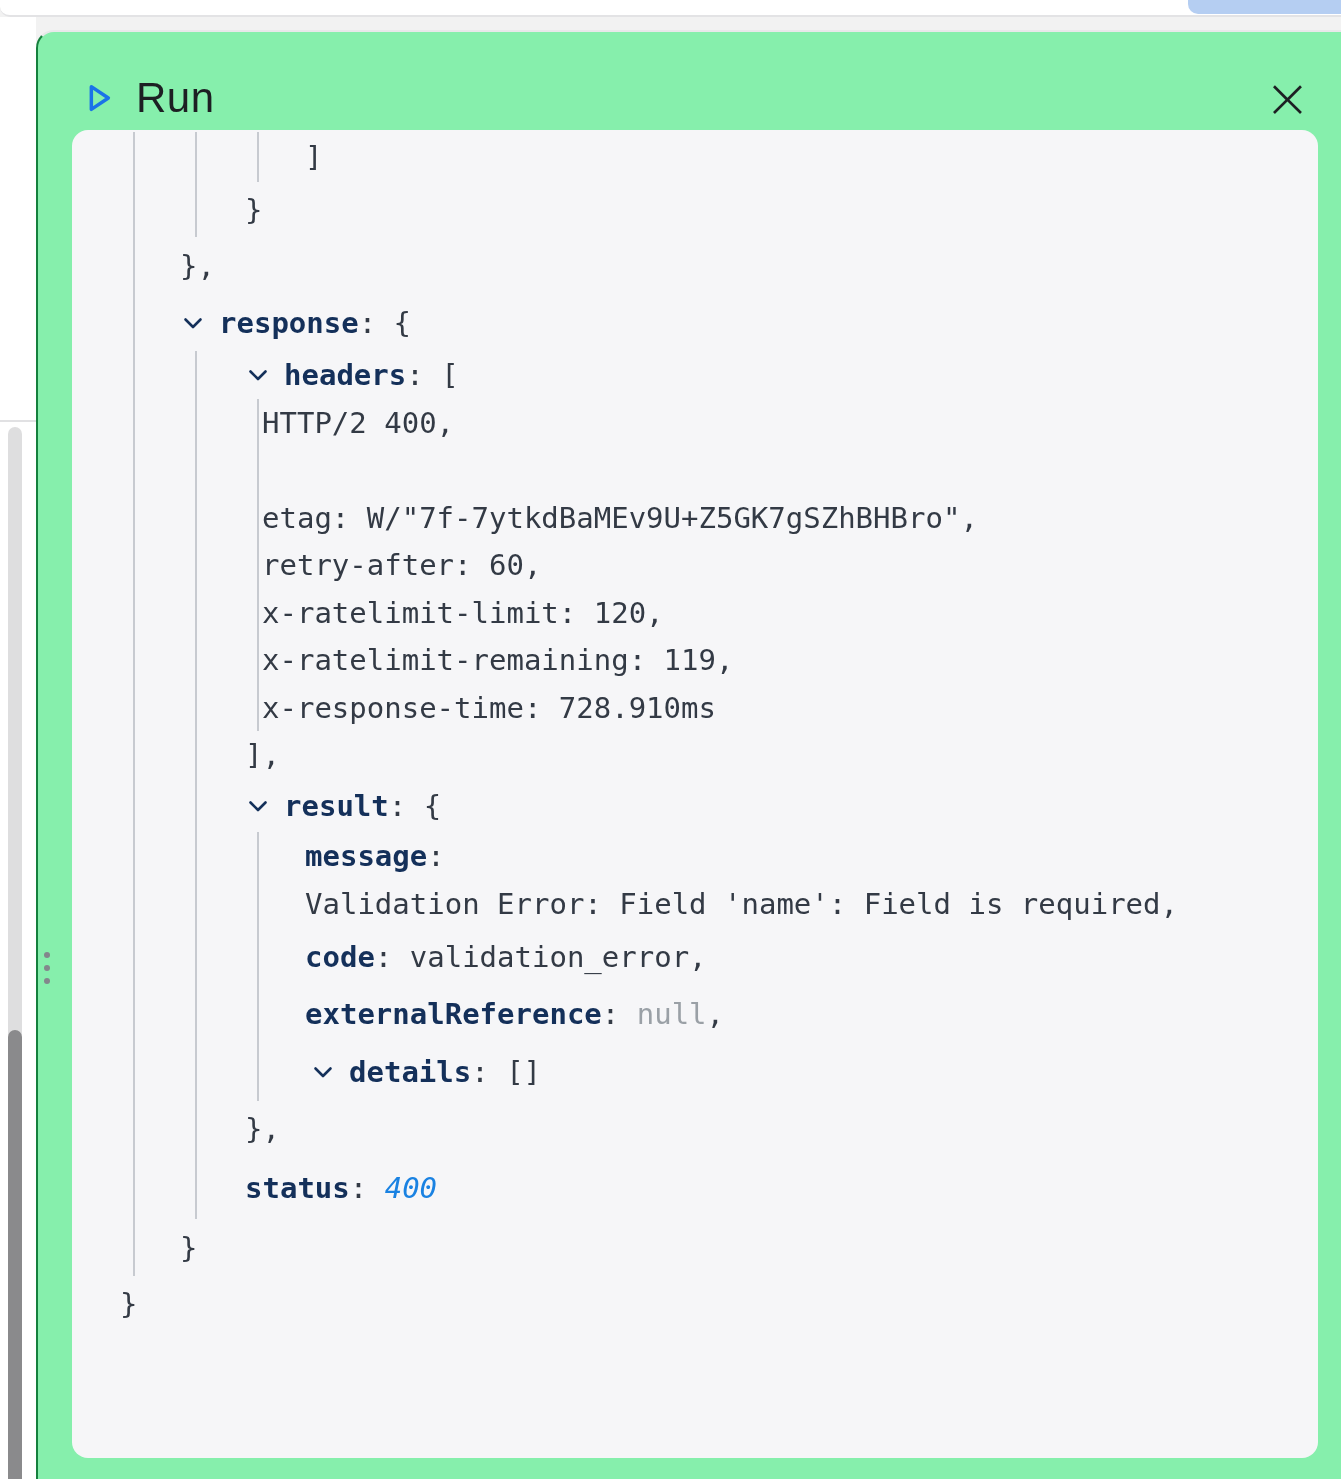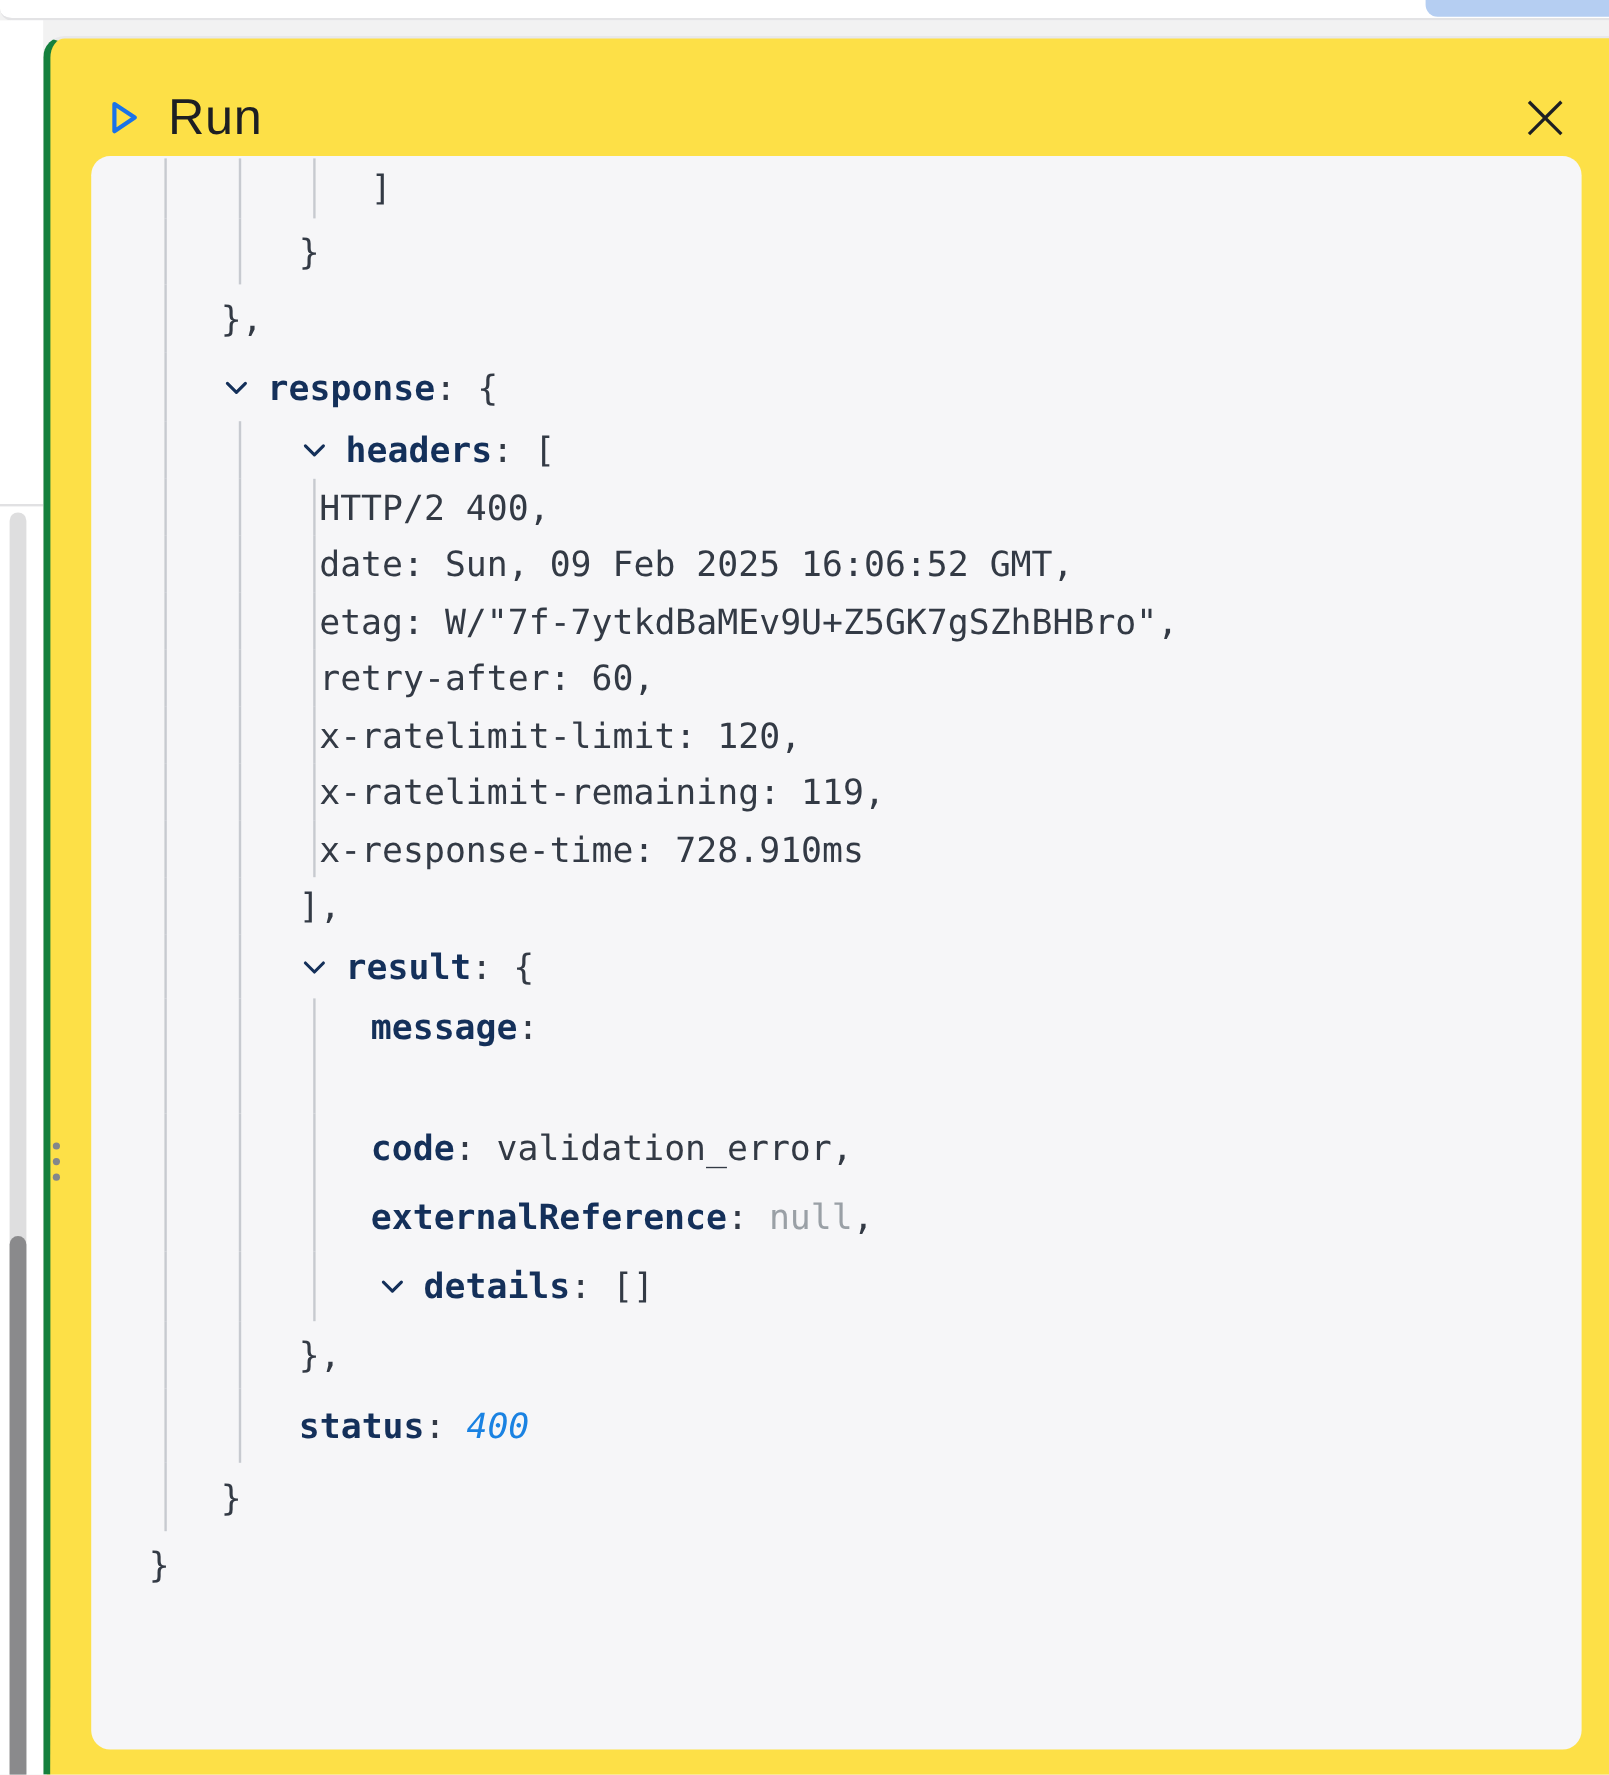"Run" .card { background: #fde047 -> #86efac; border-left: 6px solid #15803d -> 2px solid #15803d }
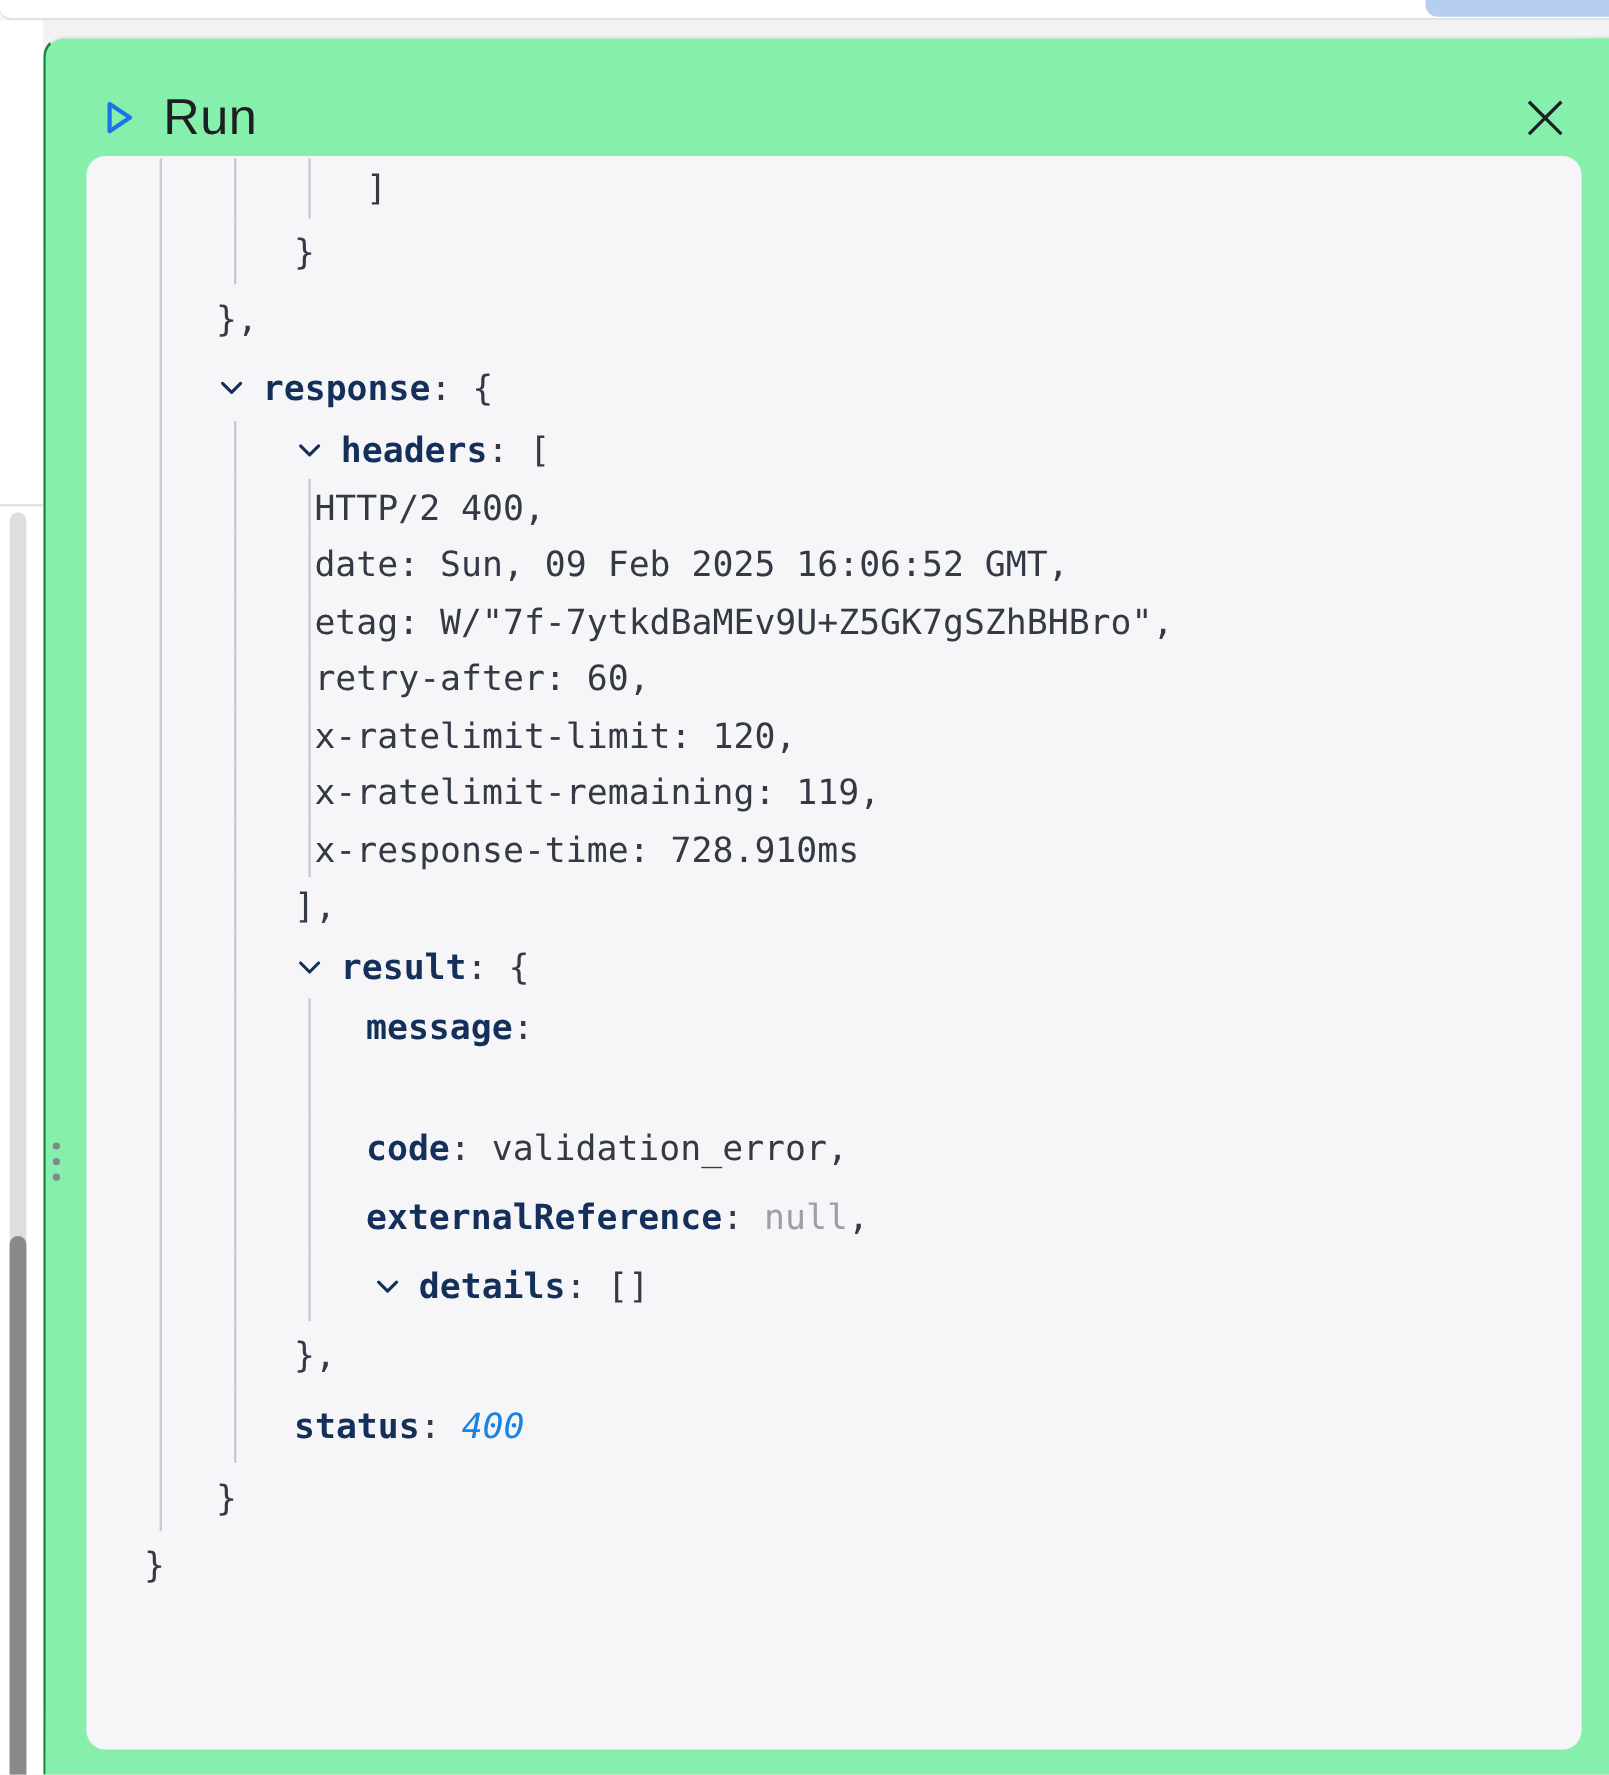"date: Sun, 09 Feb 2025" span.v { html: <span>date: Sun, 09 Feb 2025 16:06:52 GMT,</span> -> none }
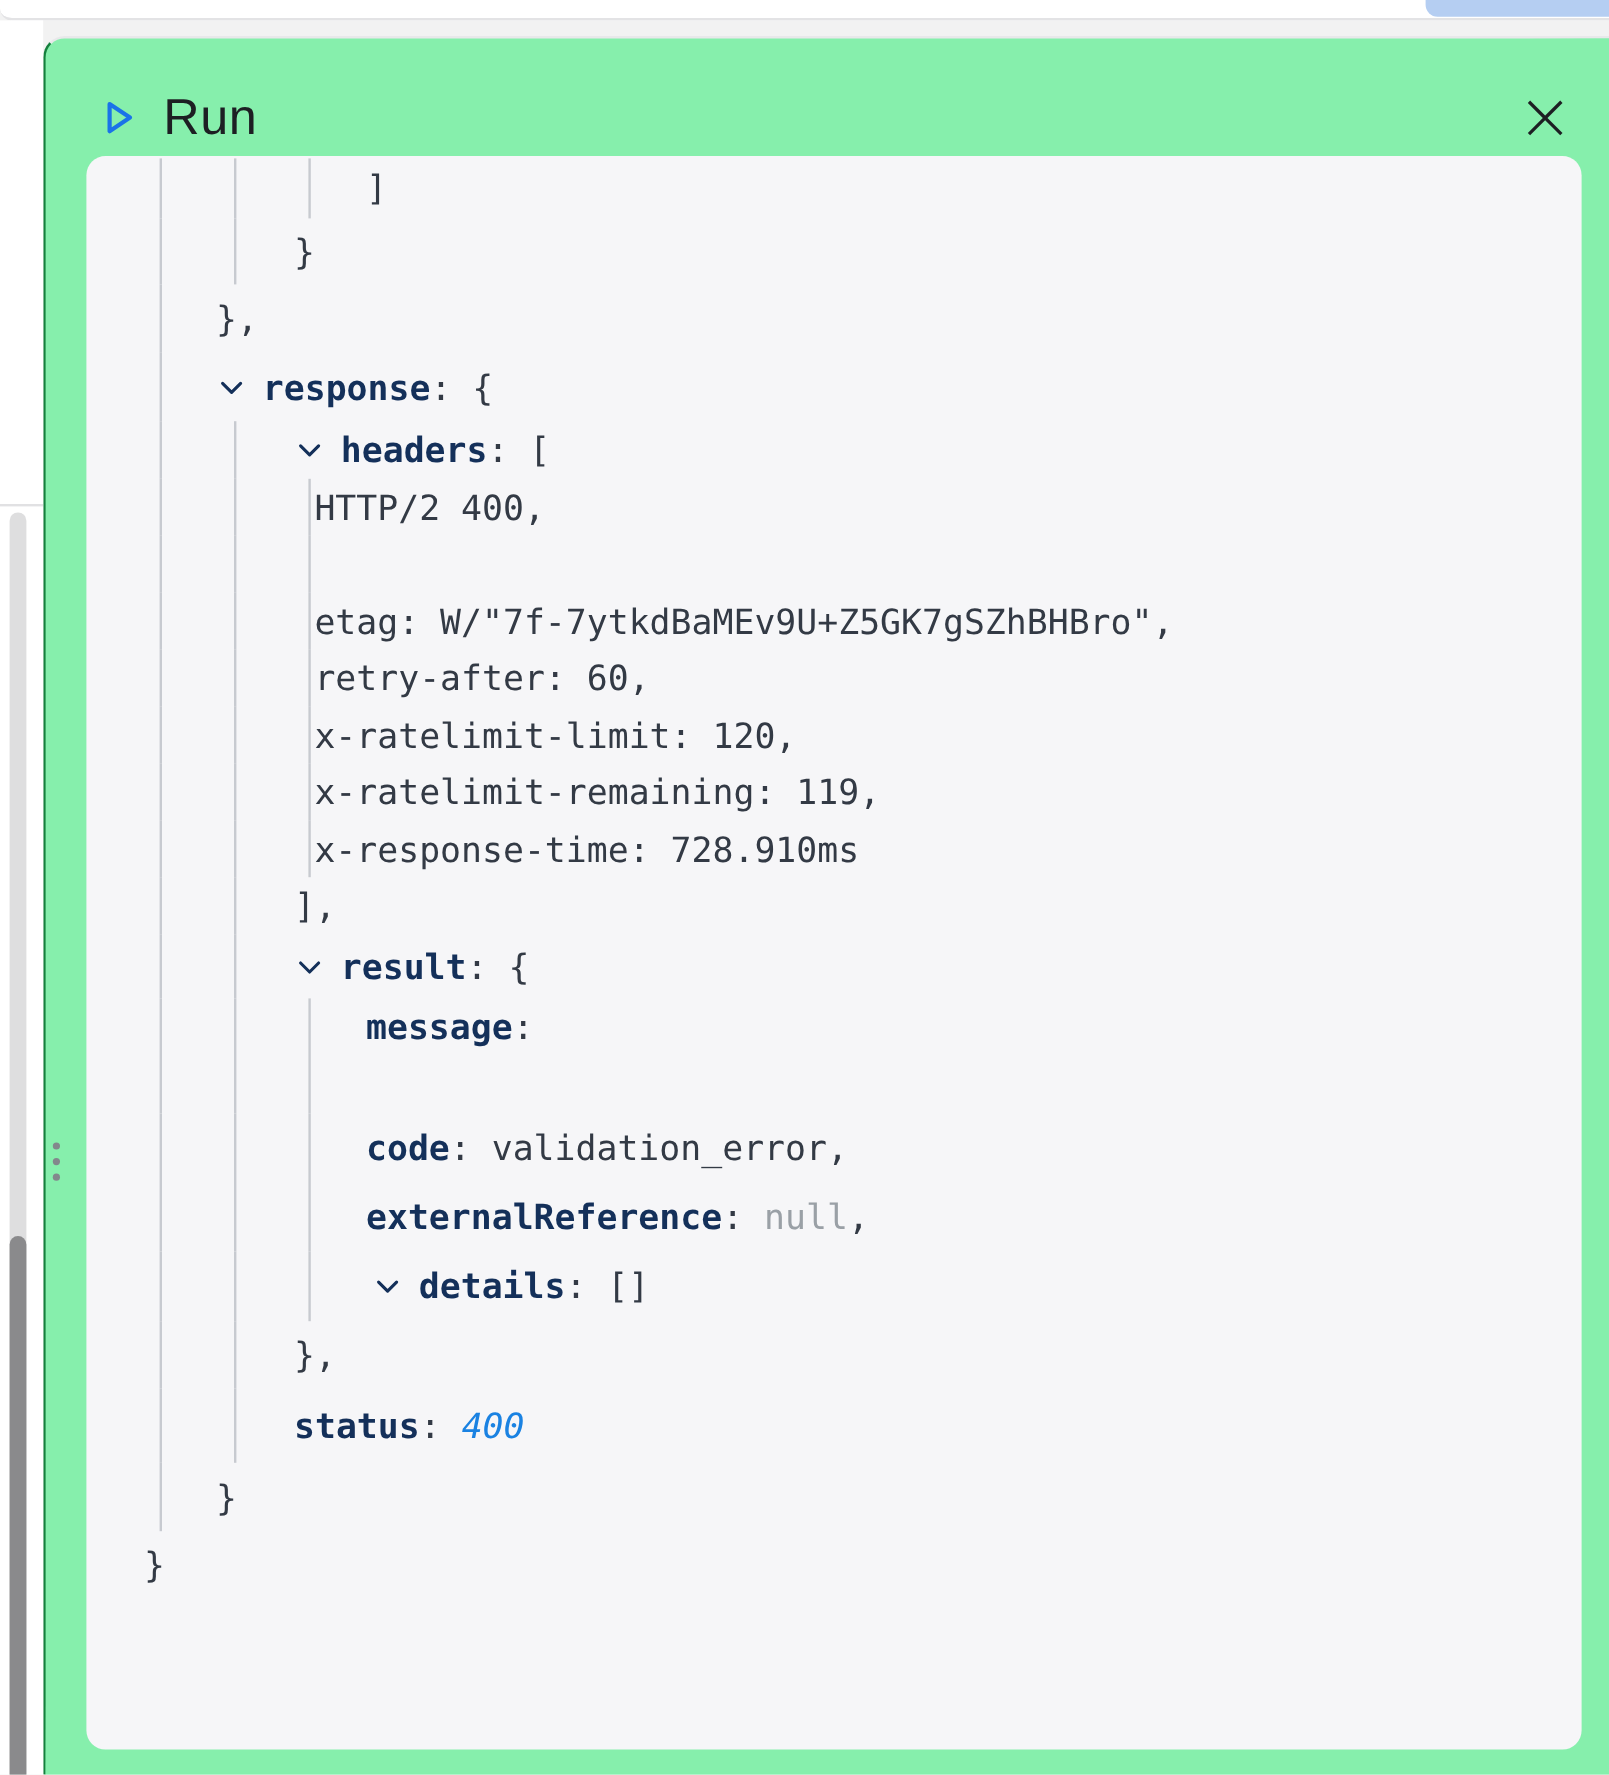"Validation Error: Field 'name': Field" span.v { html: none -> <span>Validation Error: Field 'name': Field is required,</span> }
